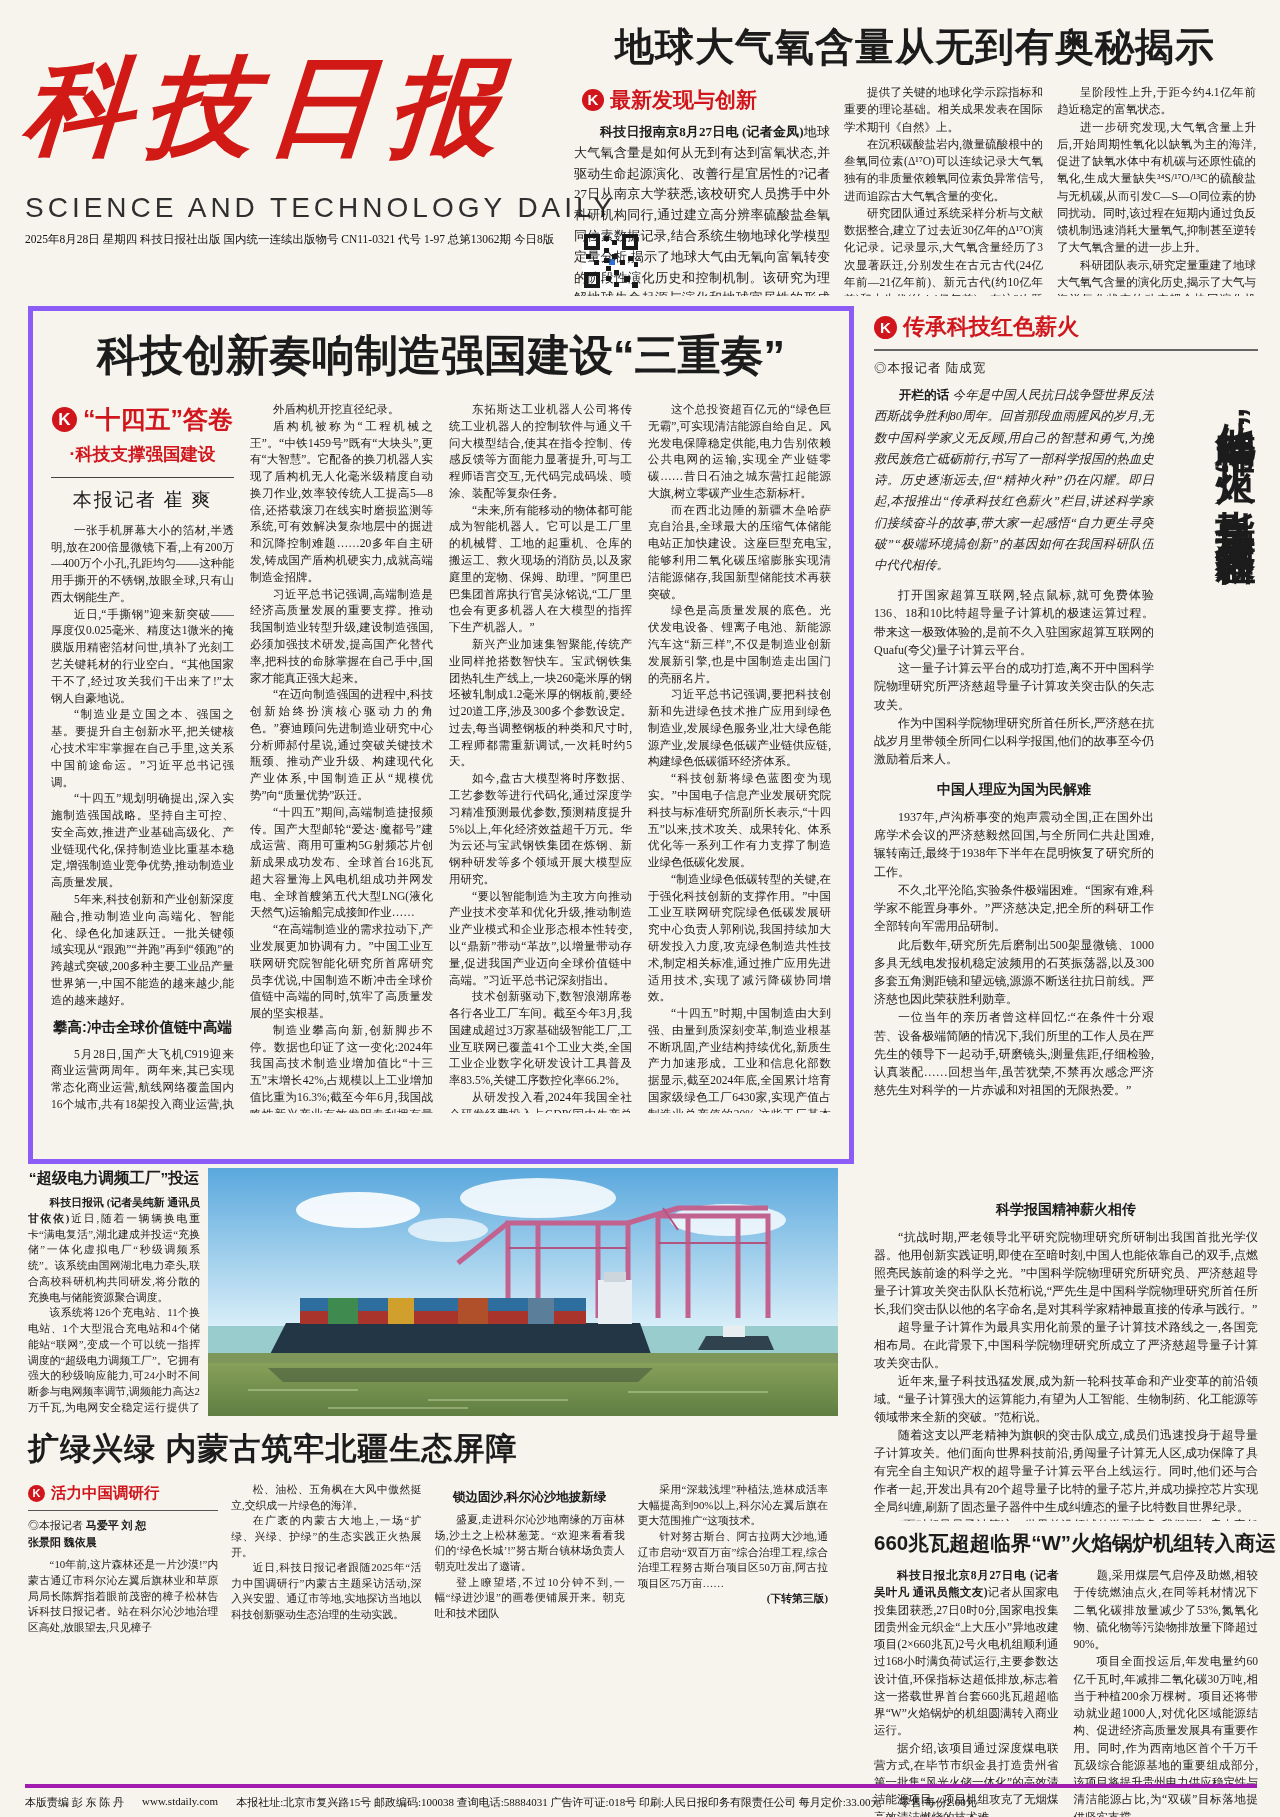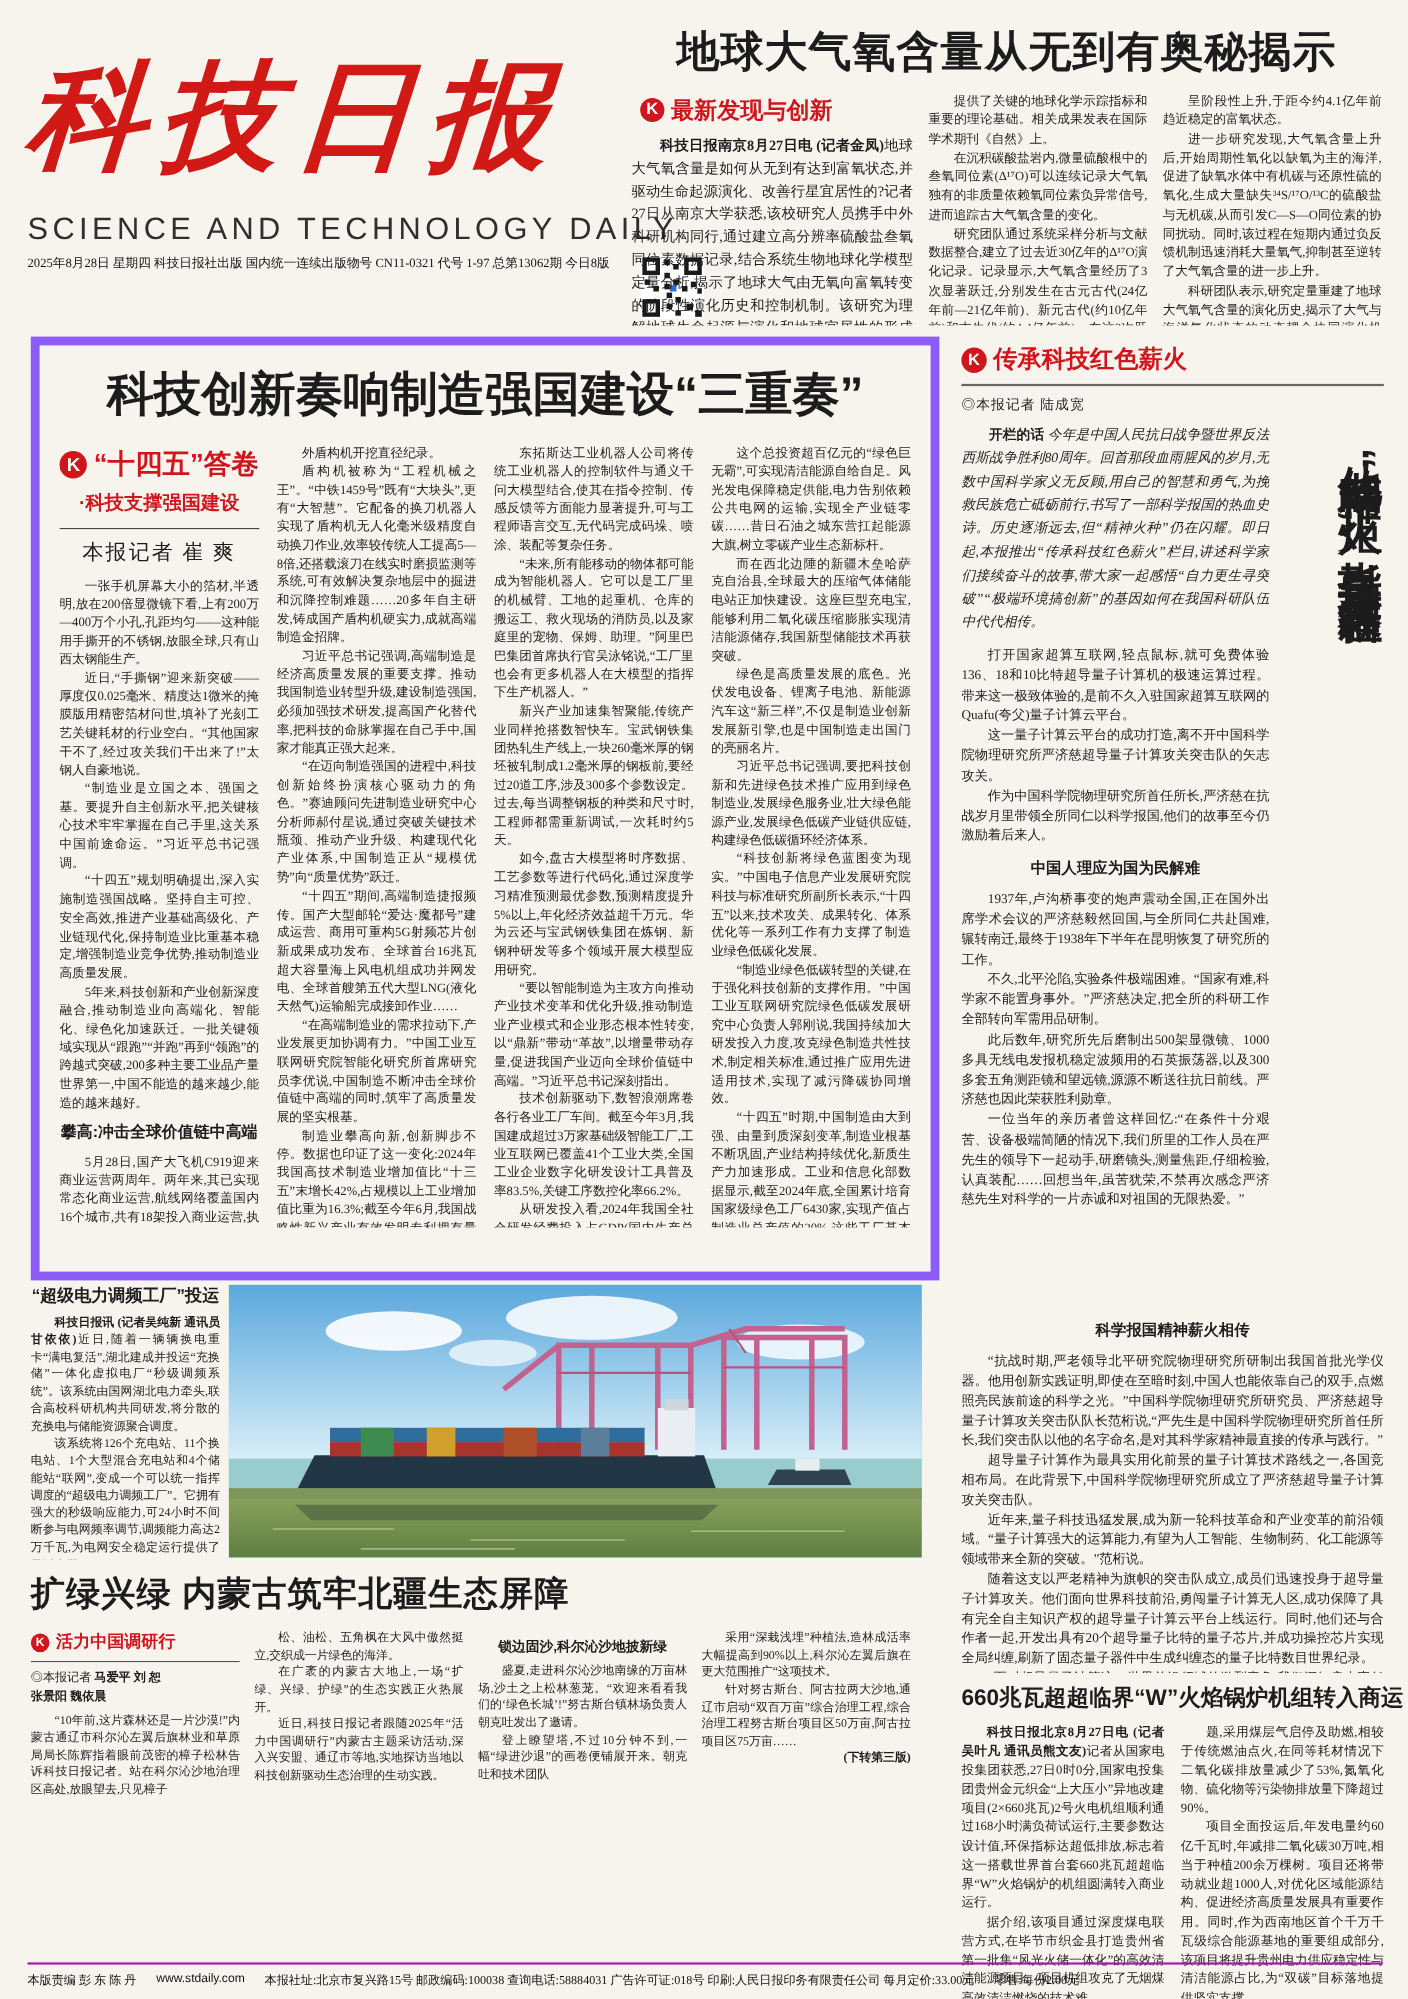"科技创新奏响制造强国建设“三重奏”" #main-box { border: 8px solid #8b5cf6 -> 5px solid #8b5cf6 }
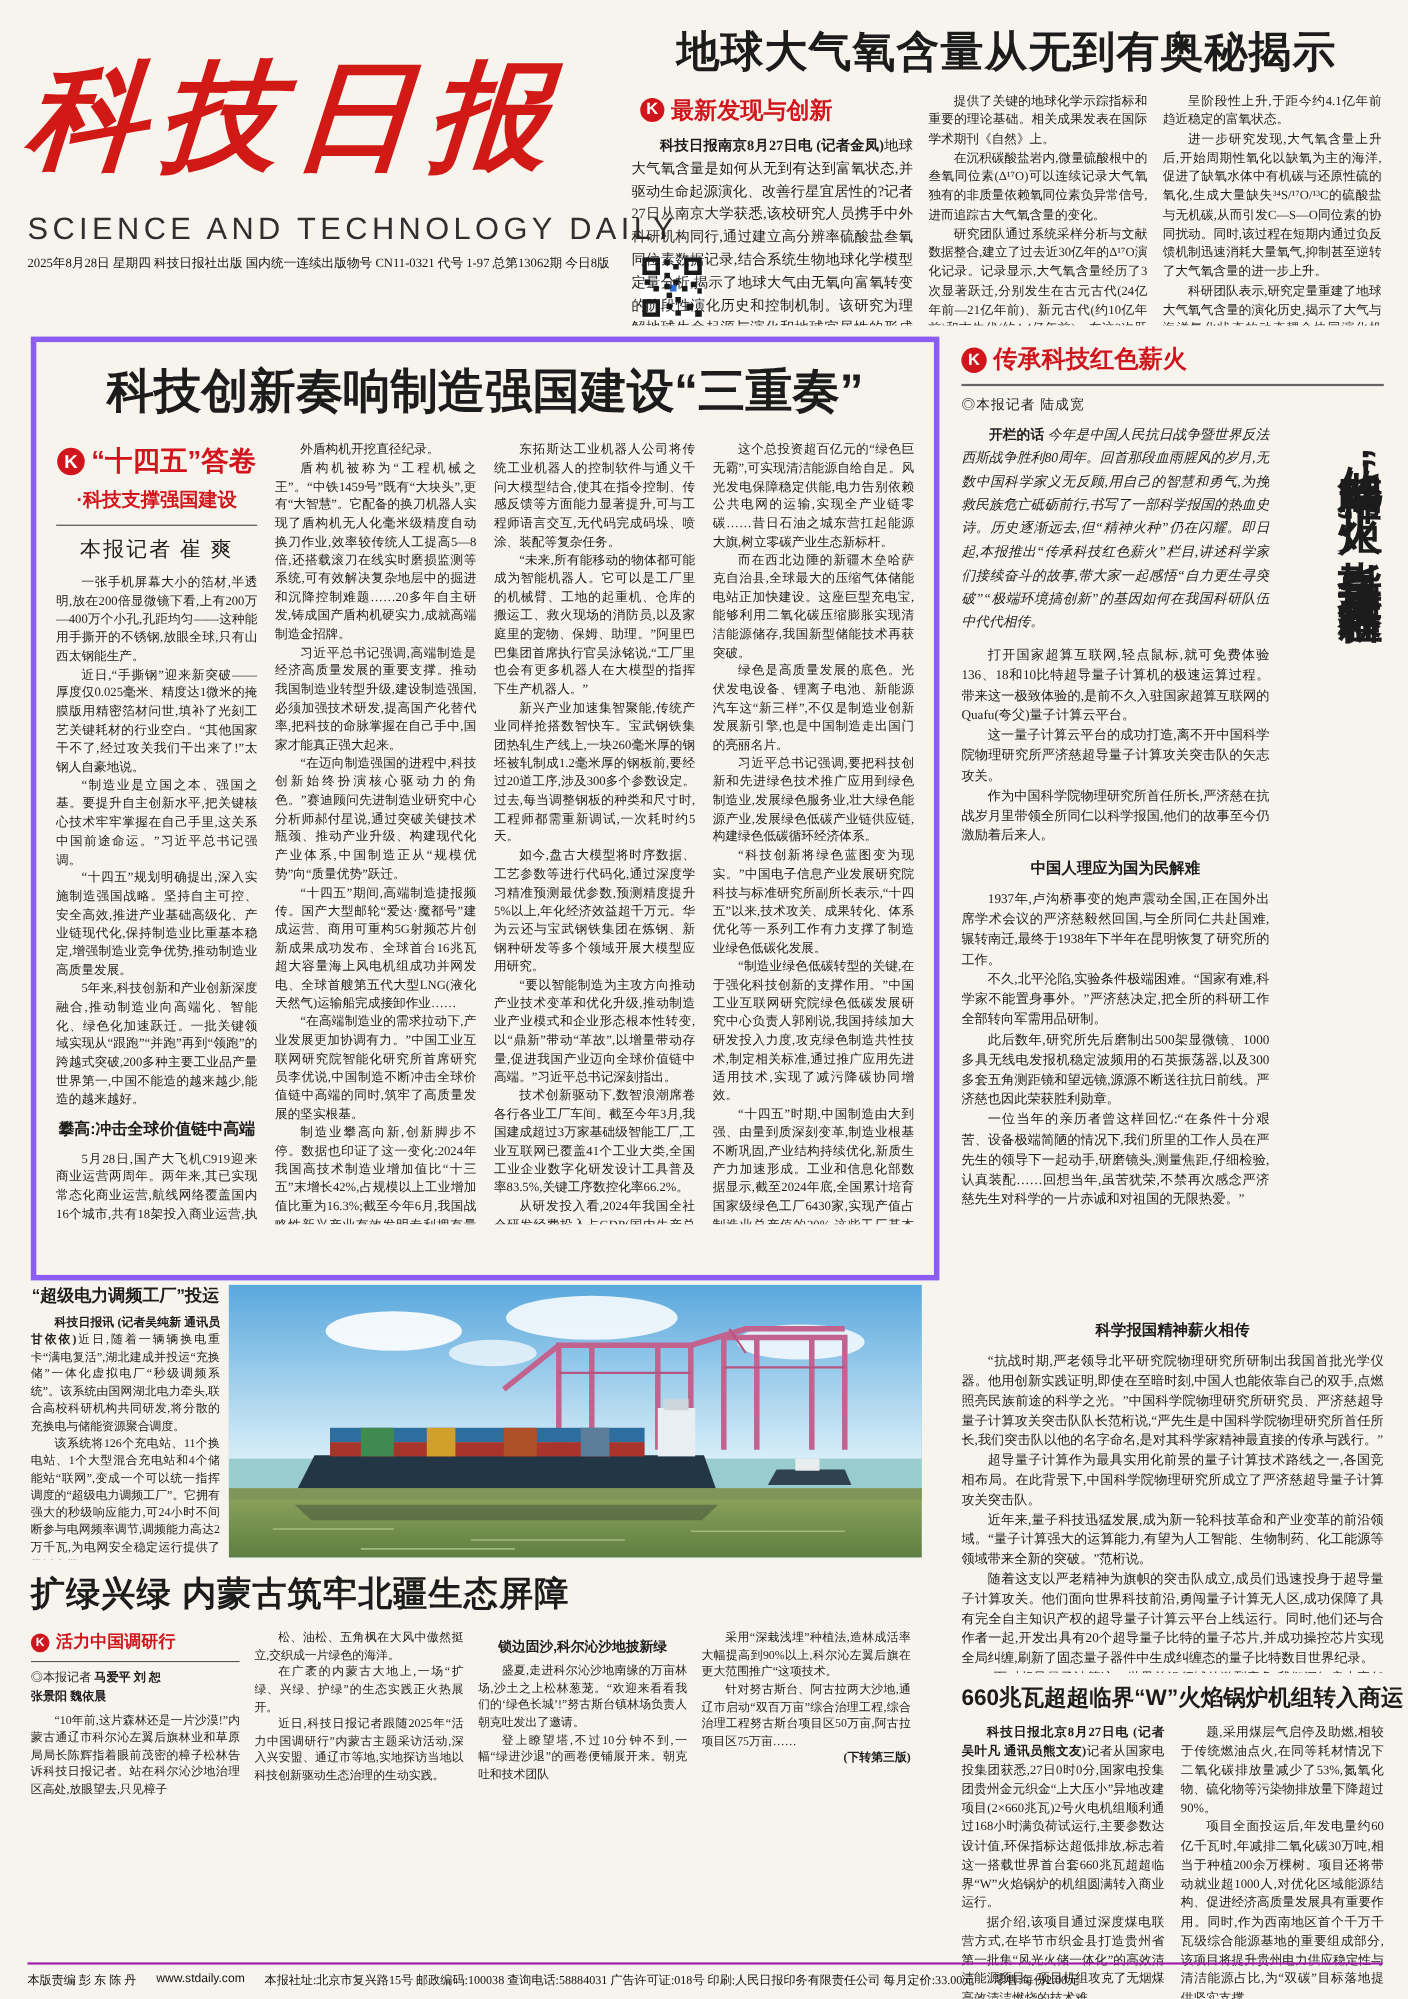"本版责编 彭 东 陈 丹" #footer { border-top: 2px solid #a21caf -> 4px solid #a21caf }
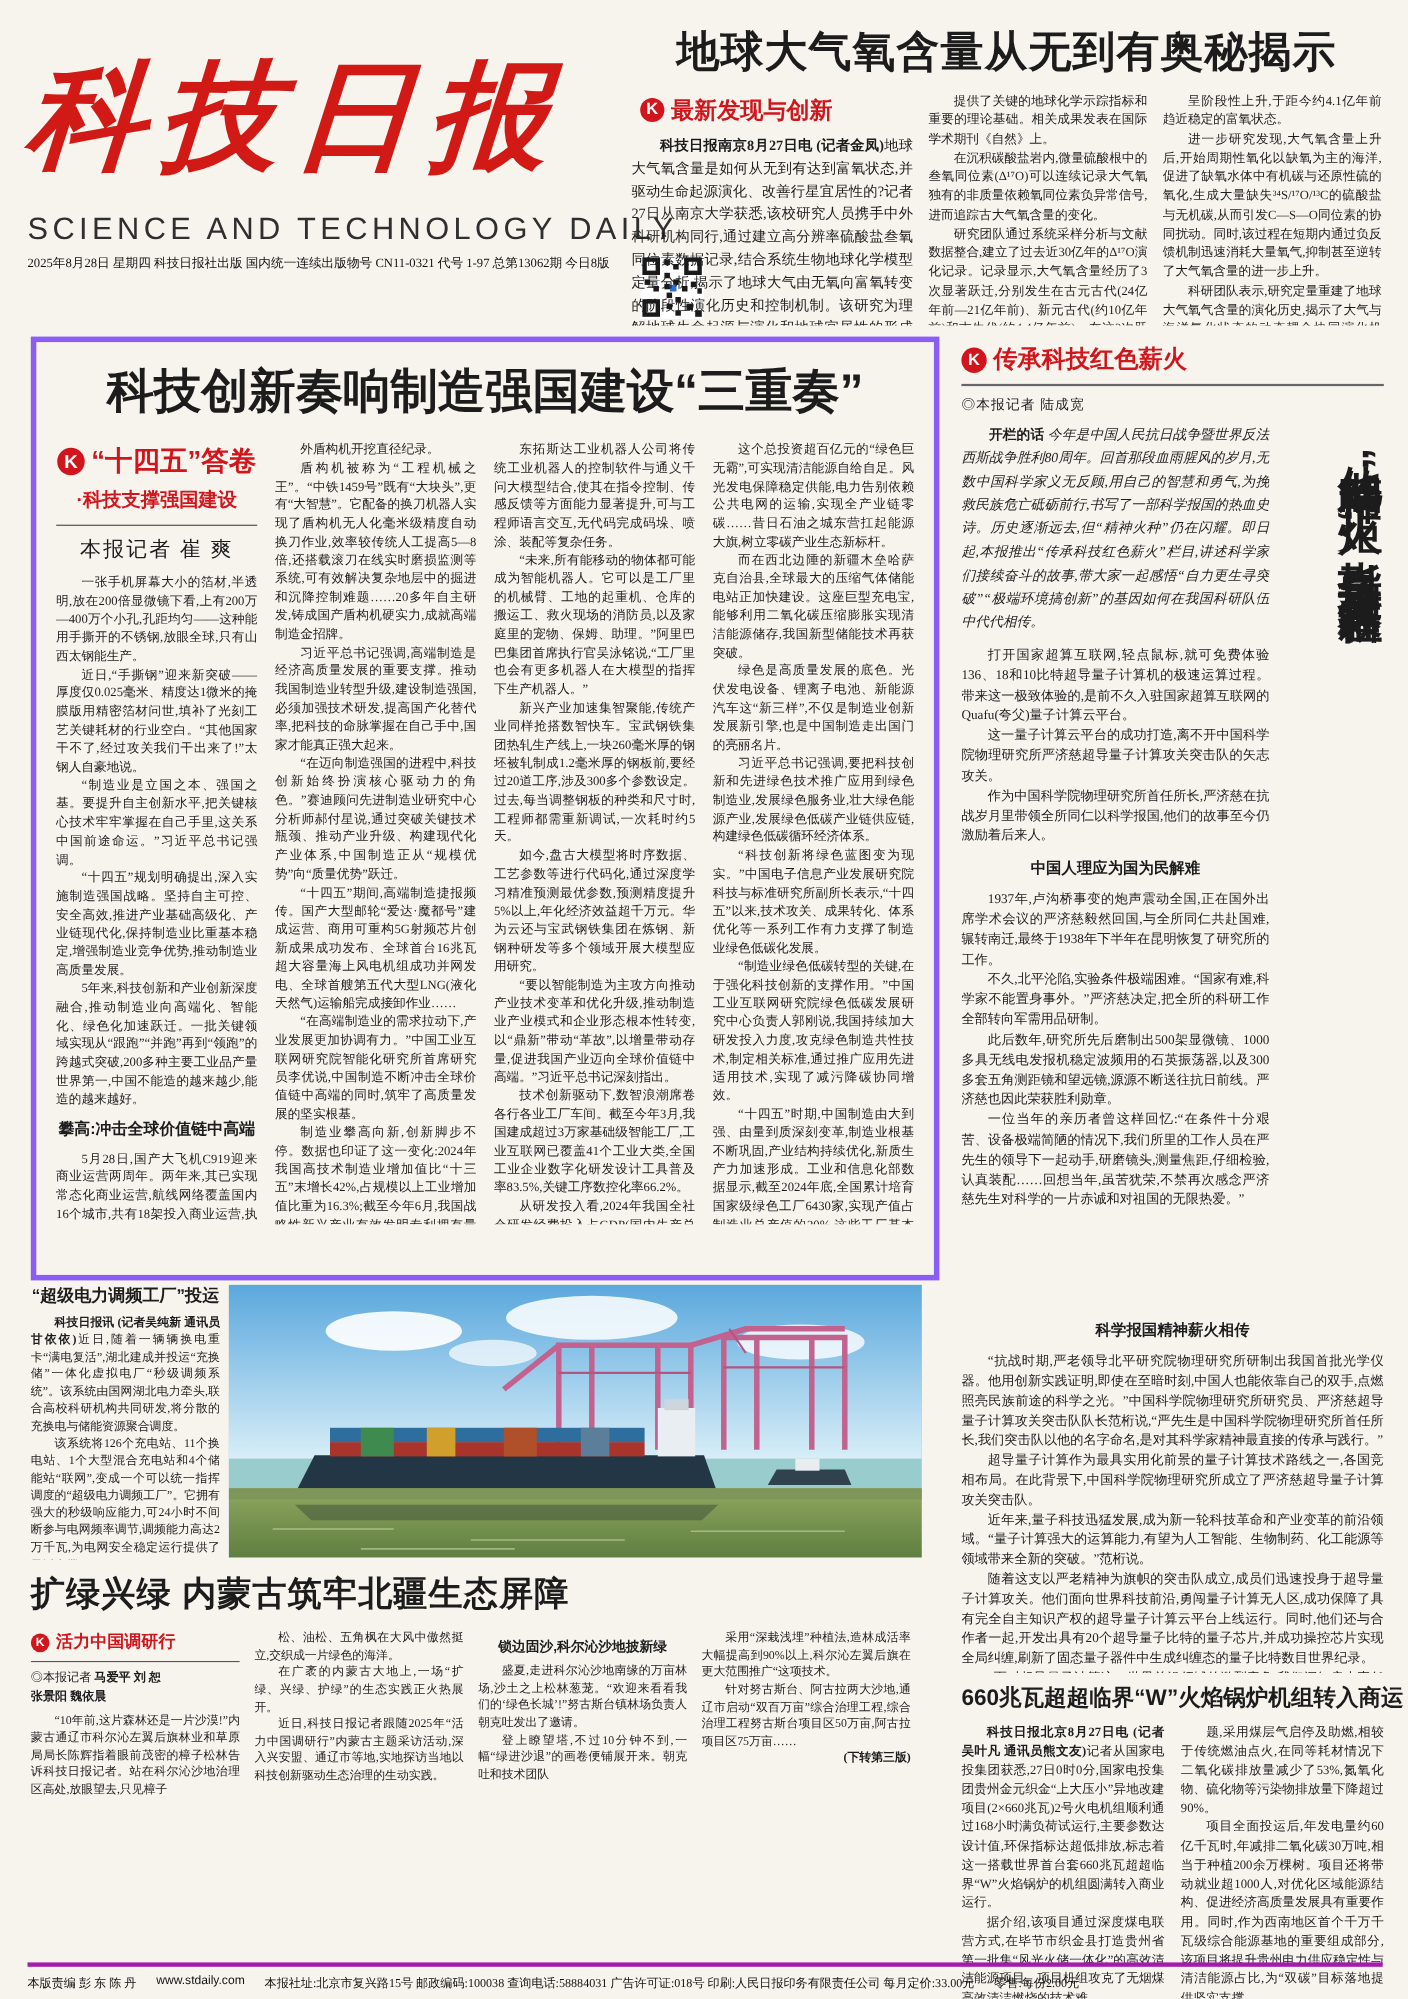"www.stdaily.com" #footer .f-site { font-family: Liberation Sans, sans-serif -> Liberation Serif, serif }
